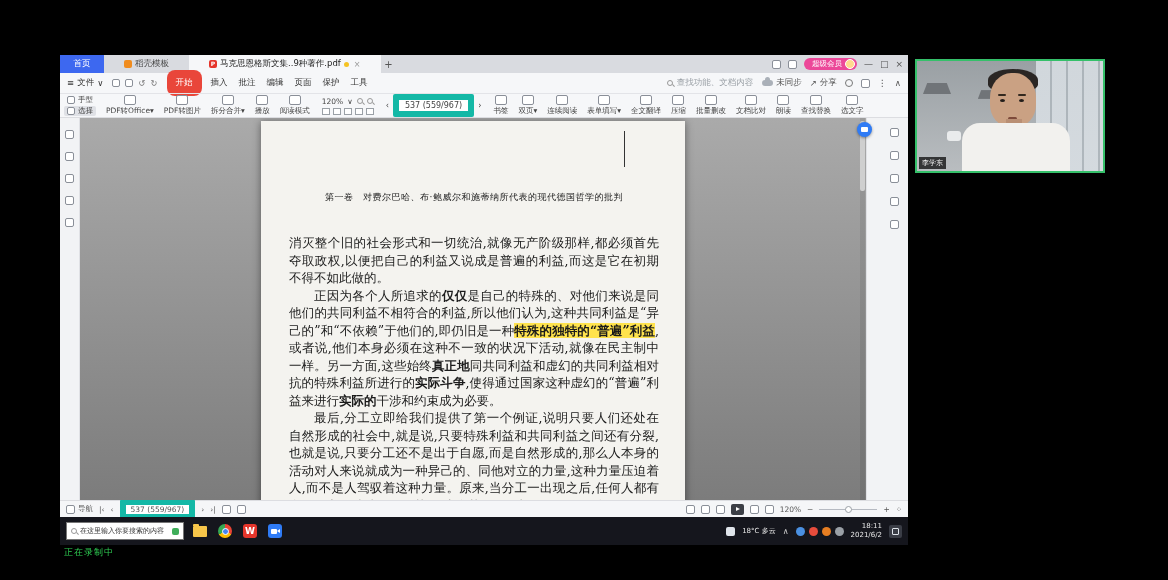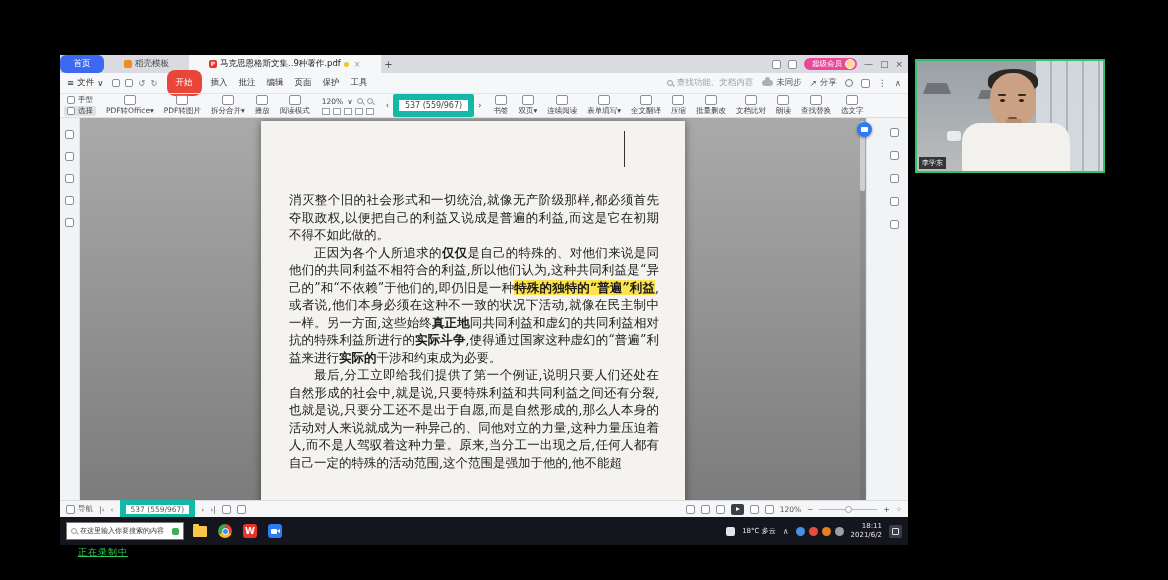"首页" .tab-home { border-radius: 6px -> none }
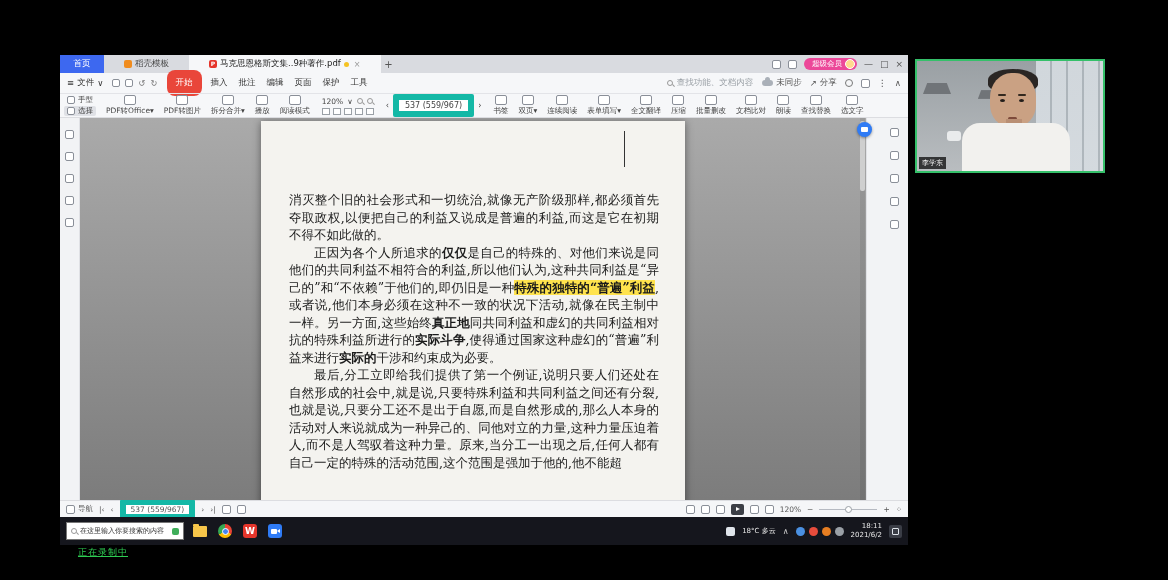"第一卷 对费尔巴哈、布·鲍威尔和施蒂纳所代表的现代德国哲学的批判" div.page-header { html: none -> <div>第一卷 对费尔巴哈、布·鲍威尔和施蒂纳所代表的现代德国哲学的批判</div> }
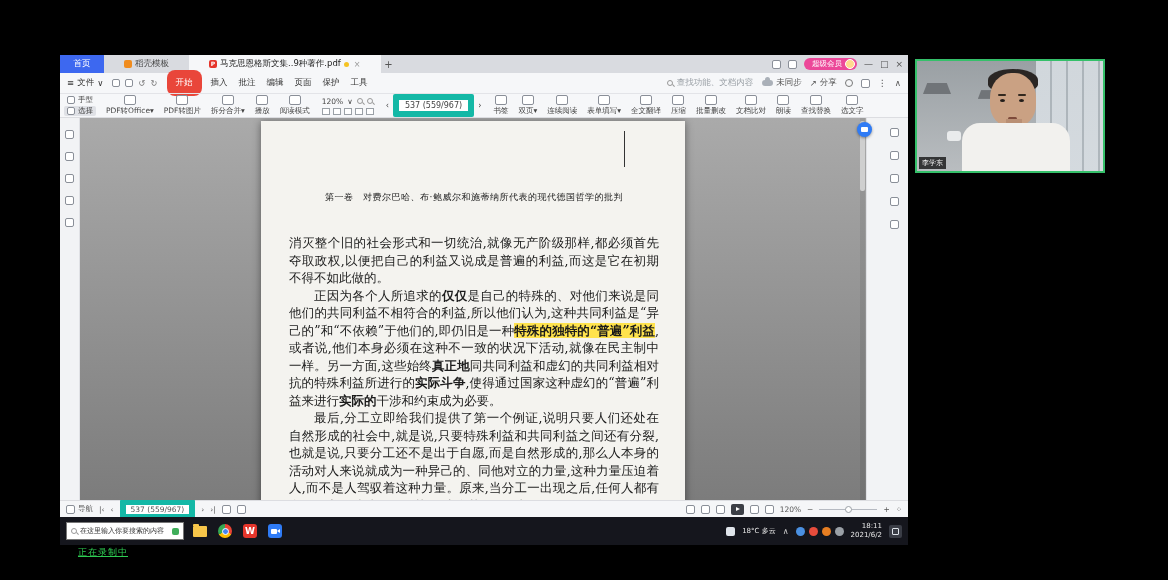"正在录制中" .recording-label { left: 78px -> 64px; text-decoration: underline -> none }
